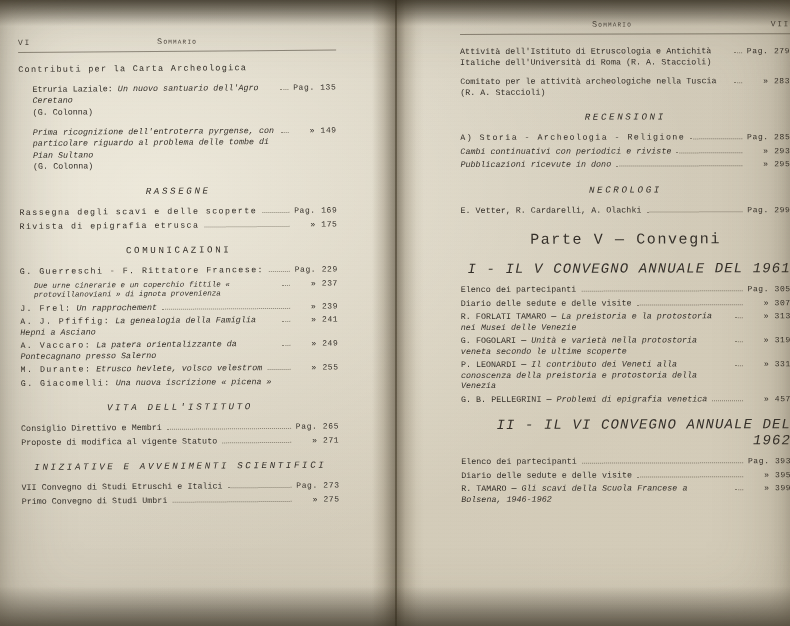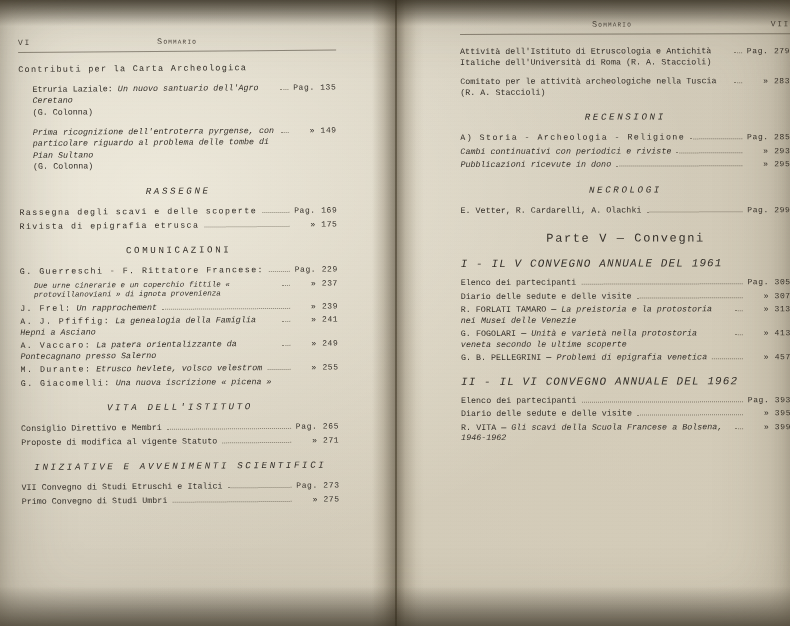"Parte V — Convegni" .parthead { font-size: 12px -> 15px }
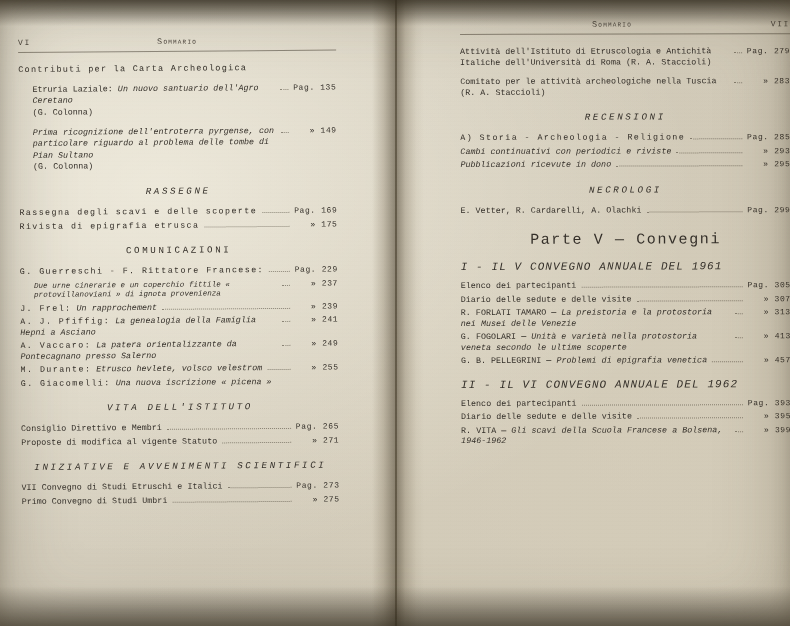"I - IL V CONVEGNO" .subhead { font-size: 11px -> 14px; text-align: left -> right }
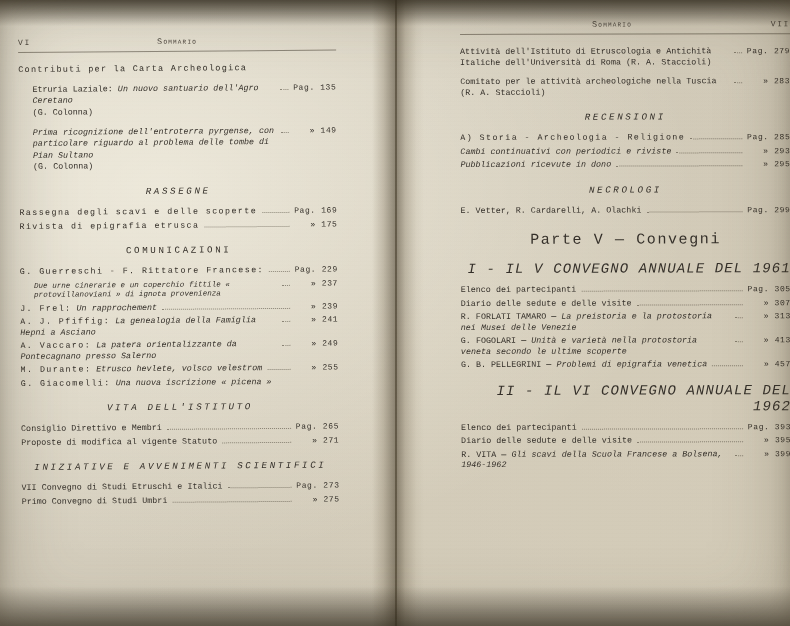"413" span { text: 413 -> 319 }
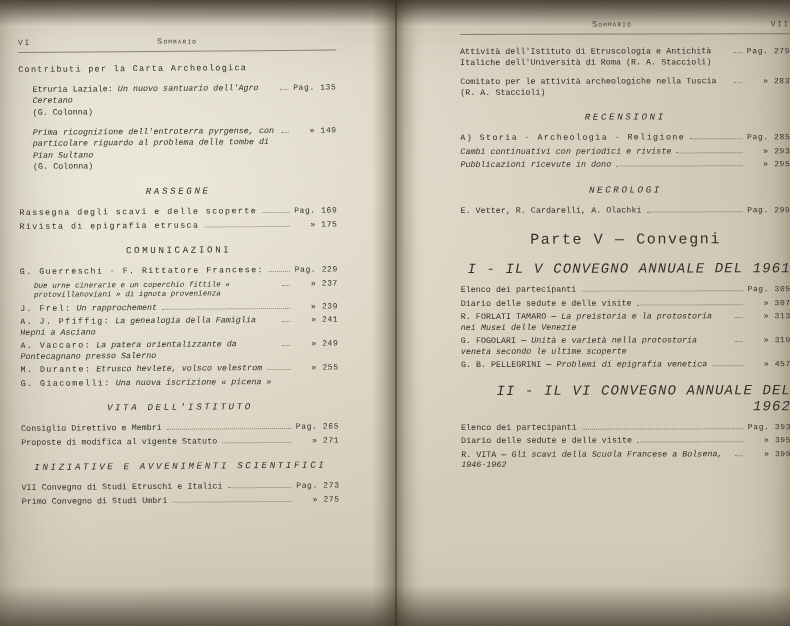"P. LEONARDI — Il contributo" div.entry { html: none -> <div> <span><span>P. LEONARDI —</span><span> Il contributo dei Veneti alla conoscenza della preistoria e protostoria della Venezia</span></span> <span></span> <span><span>»</span> <span>331</span></span> </div> }
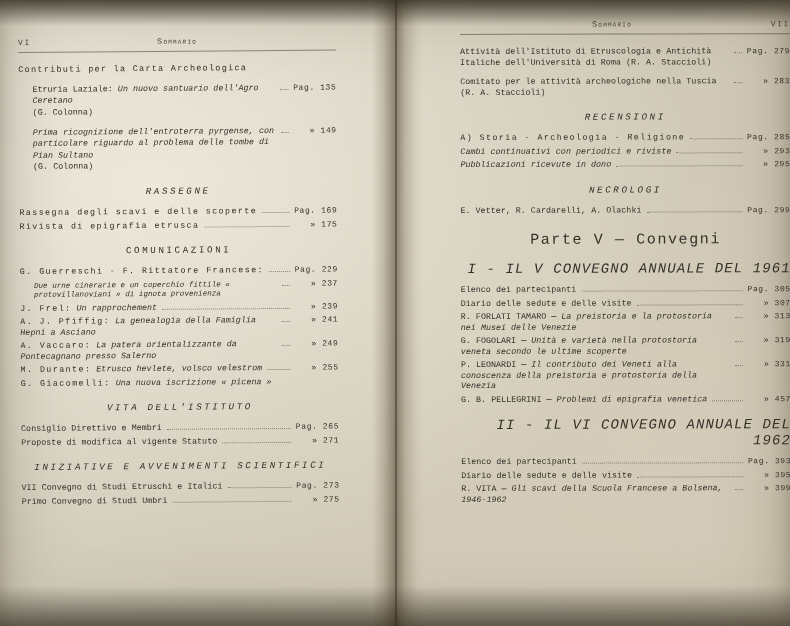"R. VITA —" span.sc { text: VITA -> TAMARO }
